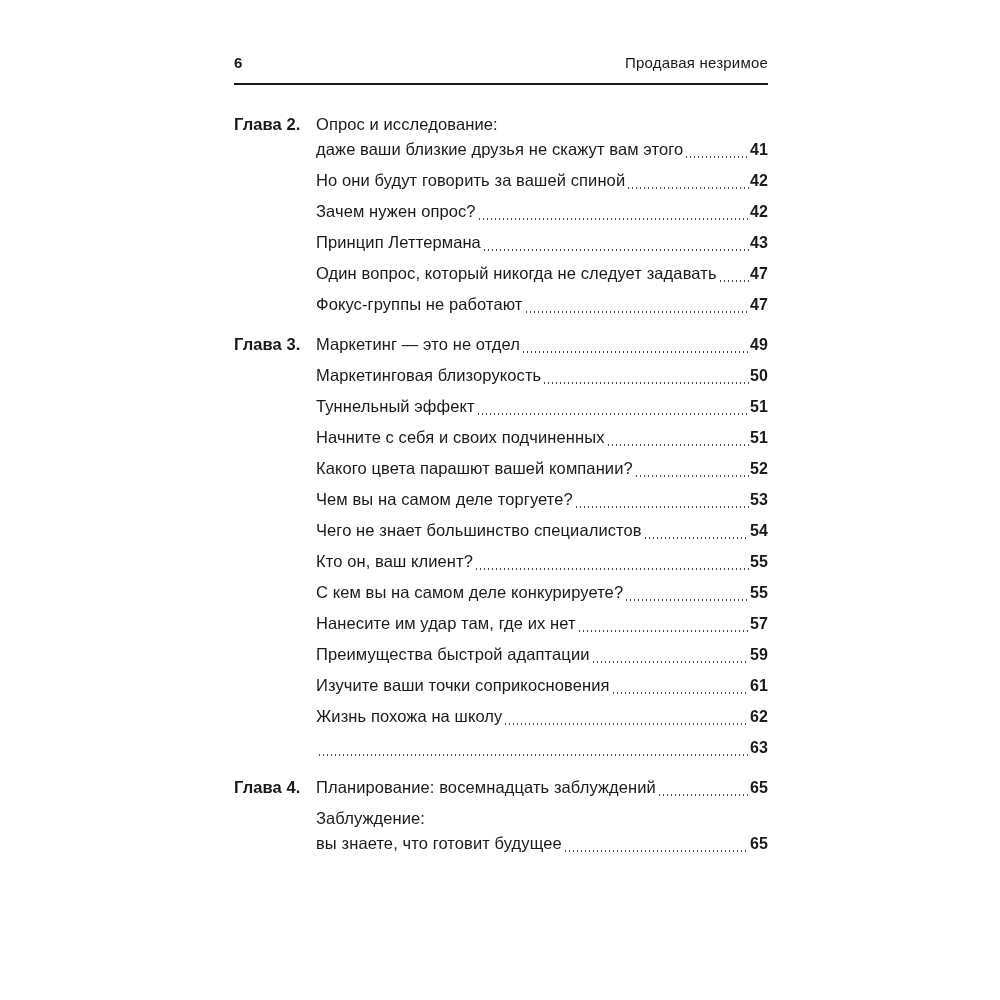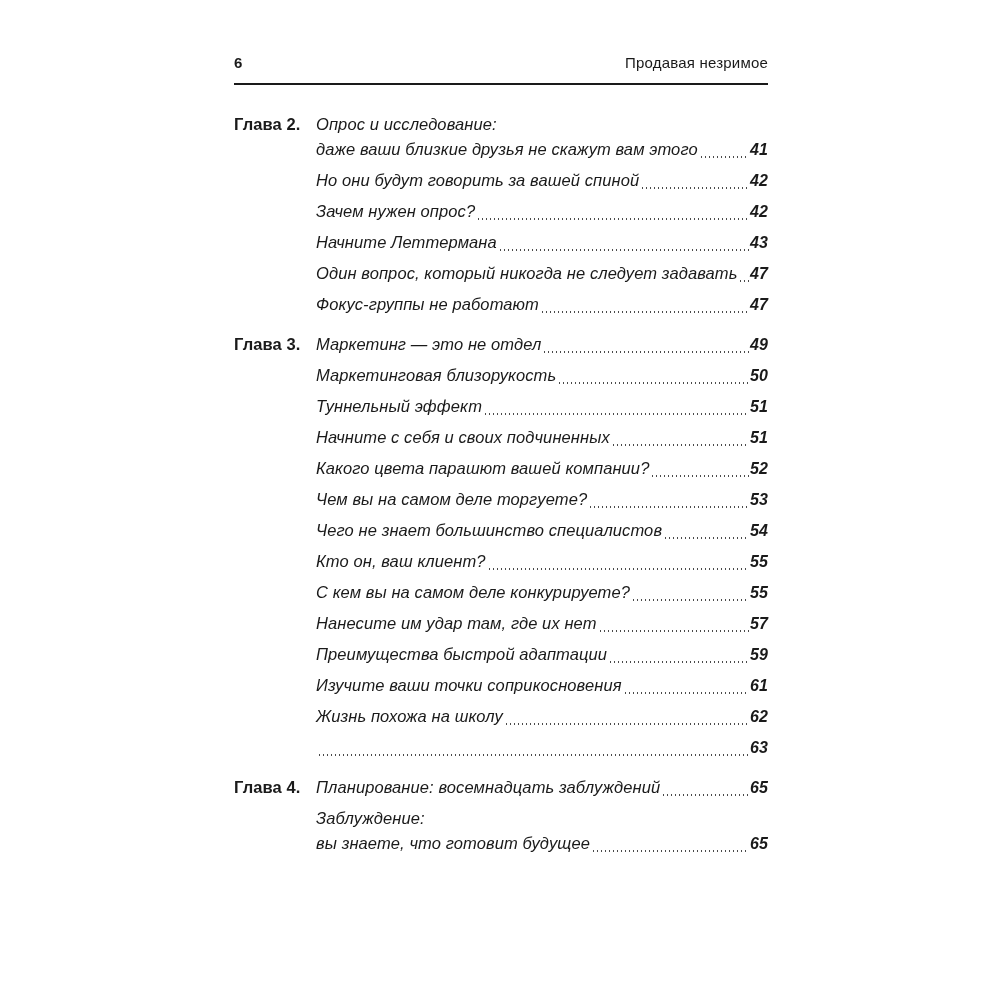"Опрос и исследование:" .title-block { font-style: italic -> none }
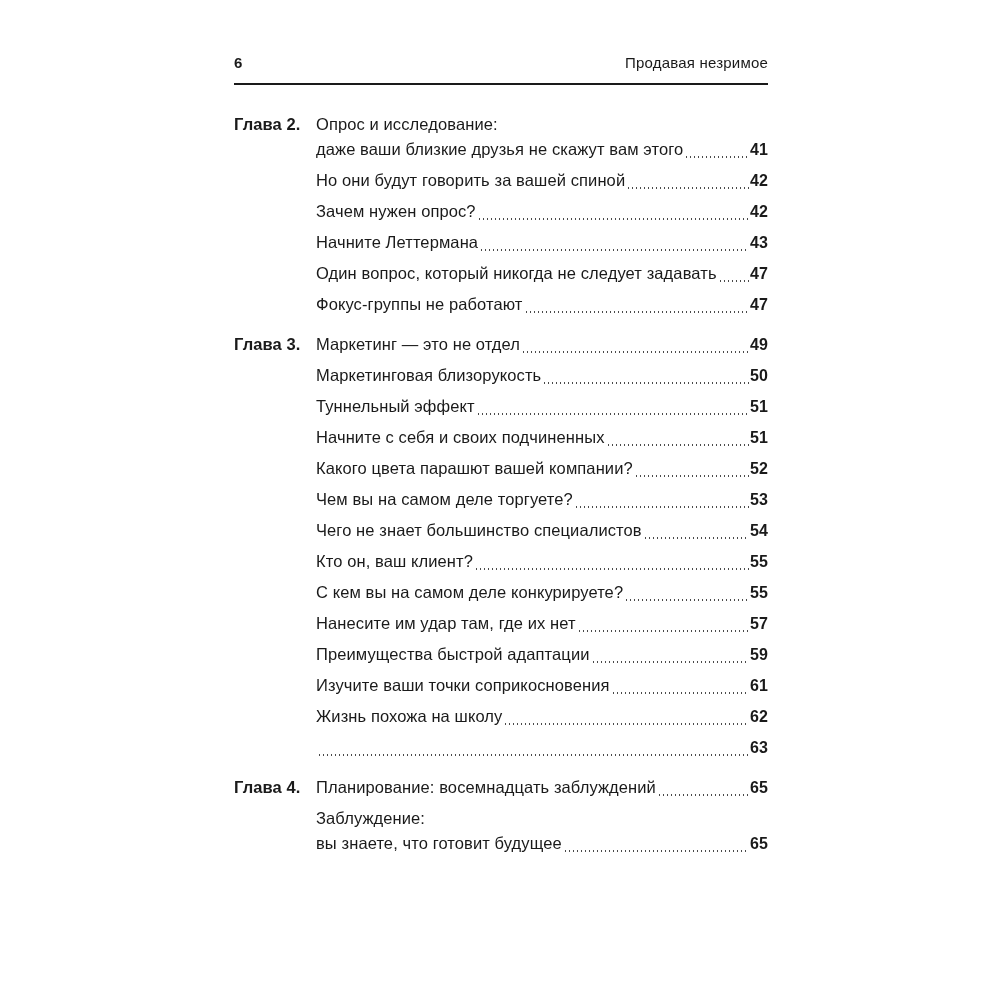"Начните Леттермана" span.t { text: Начните -> Принцип }
